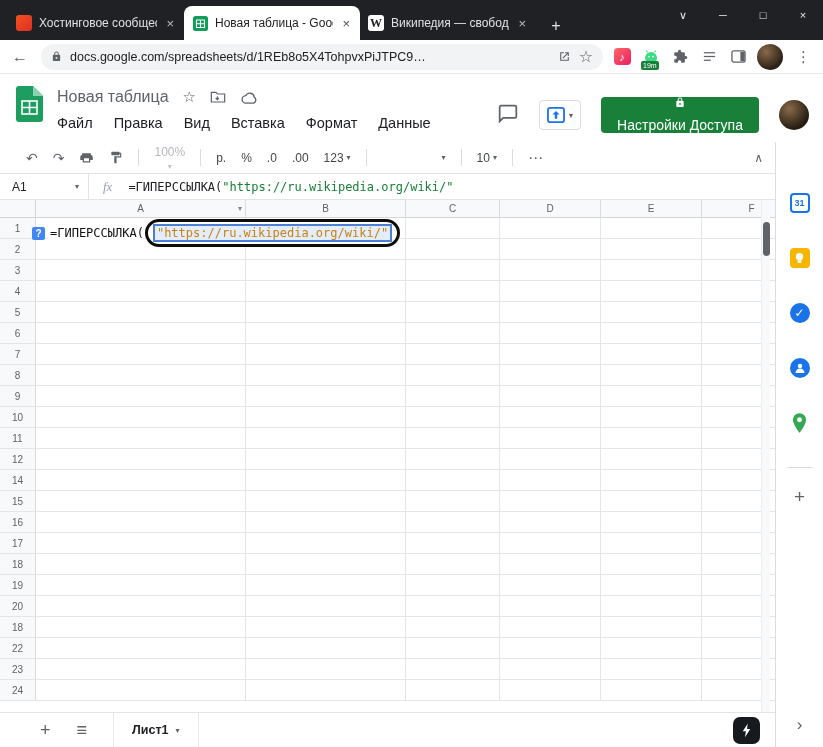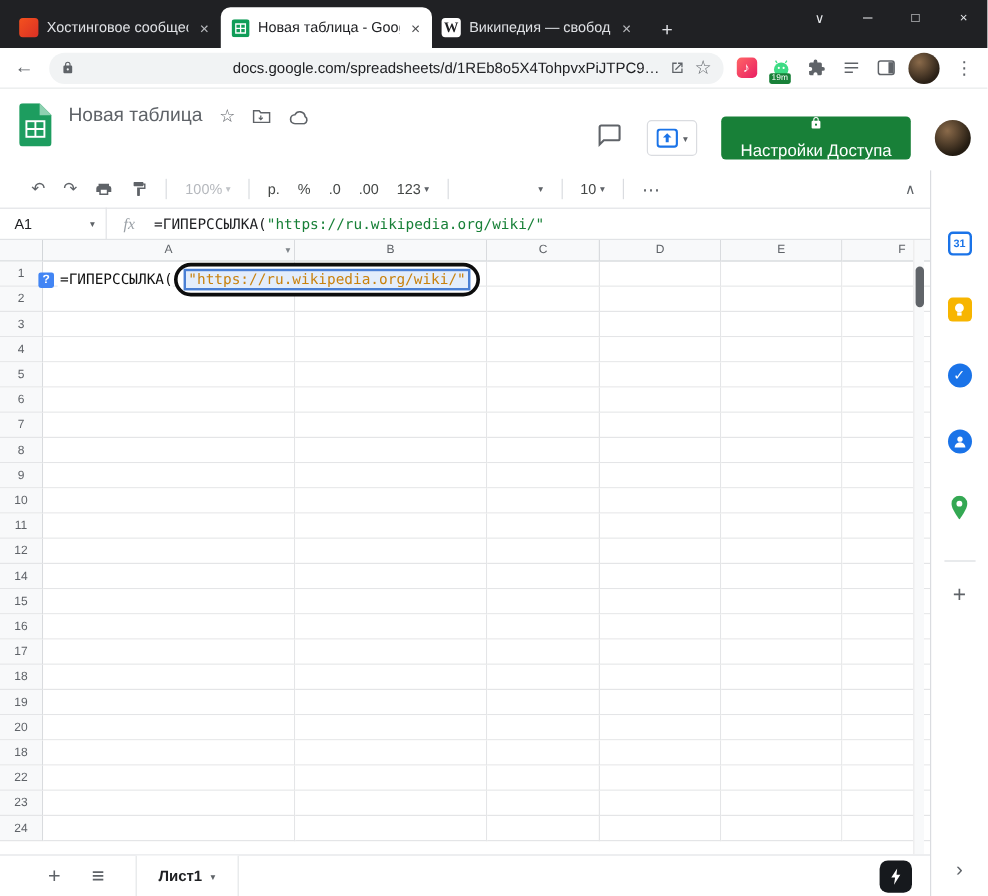"docs.google.com/spreadsheets/d/1REb8o5X4" .omnibox { text-align: right -> none }
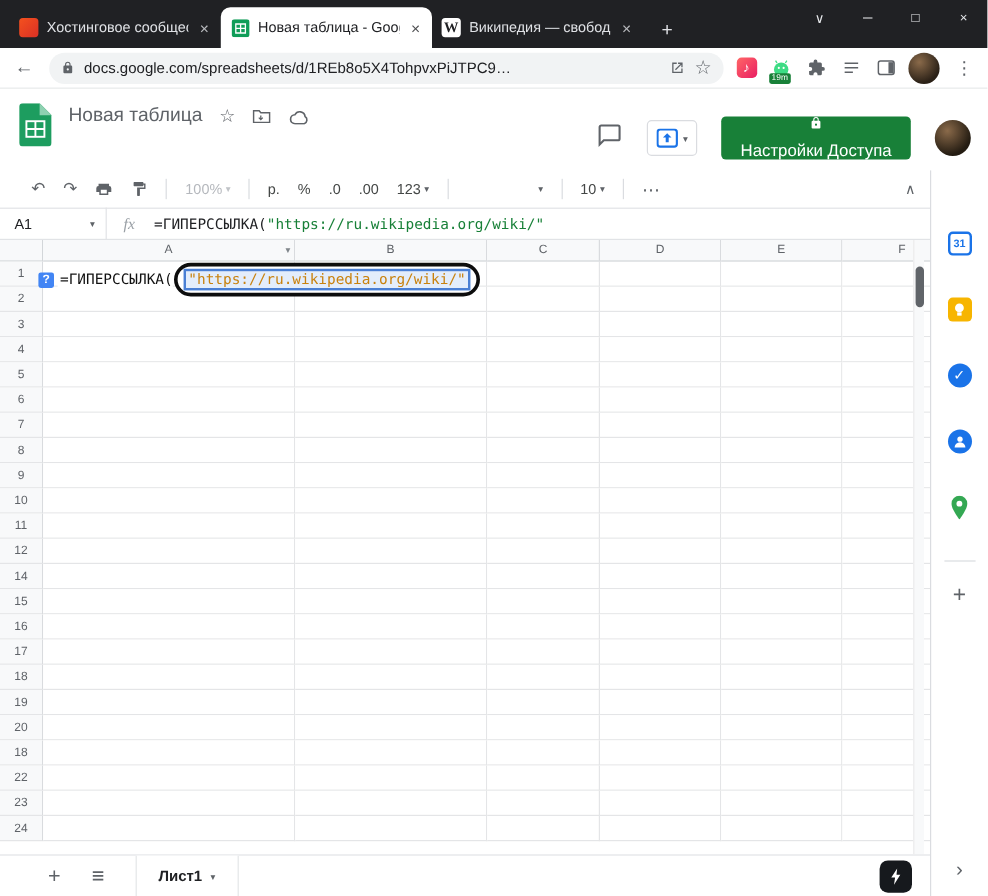"Файл" div.menu-row { html: none -> <div> <span>Файл</span> <span>Правка</span> <span>Вид</span> <span>Вставка</span> <span>Формат</span> <span>Данные</span> </div> }
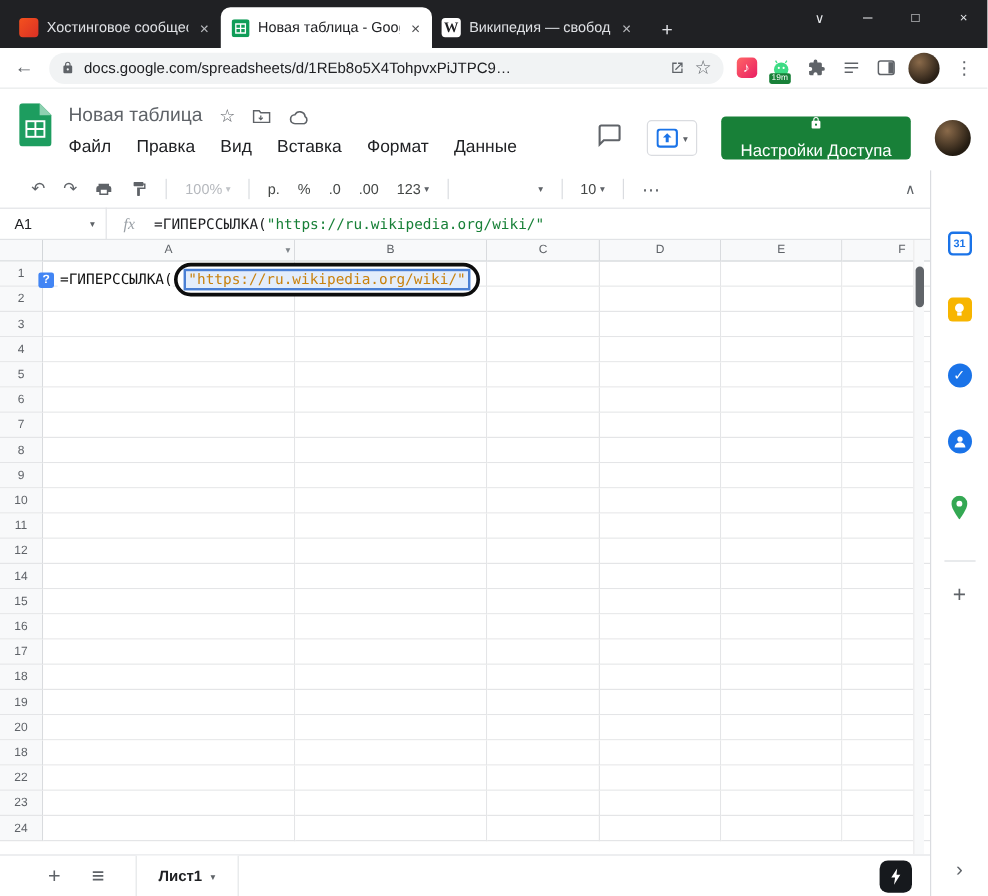"100%" .zoom { flex-direction: none -> column }
